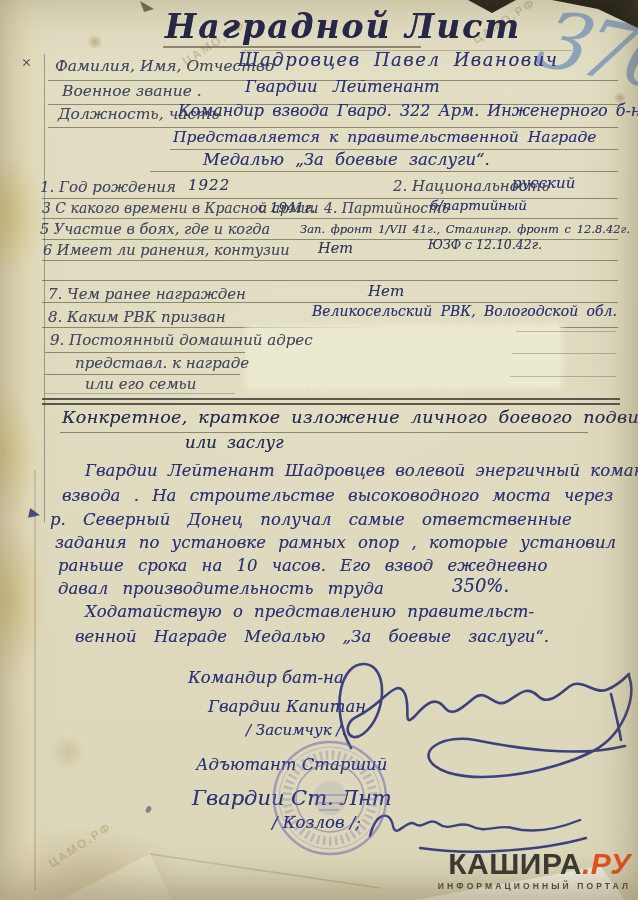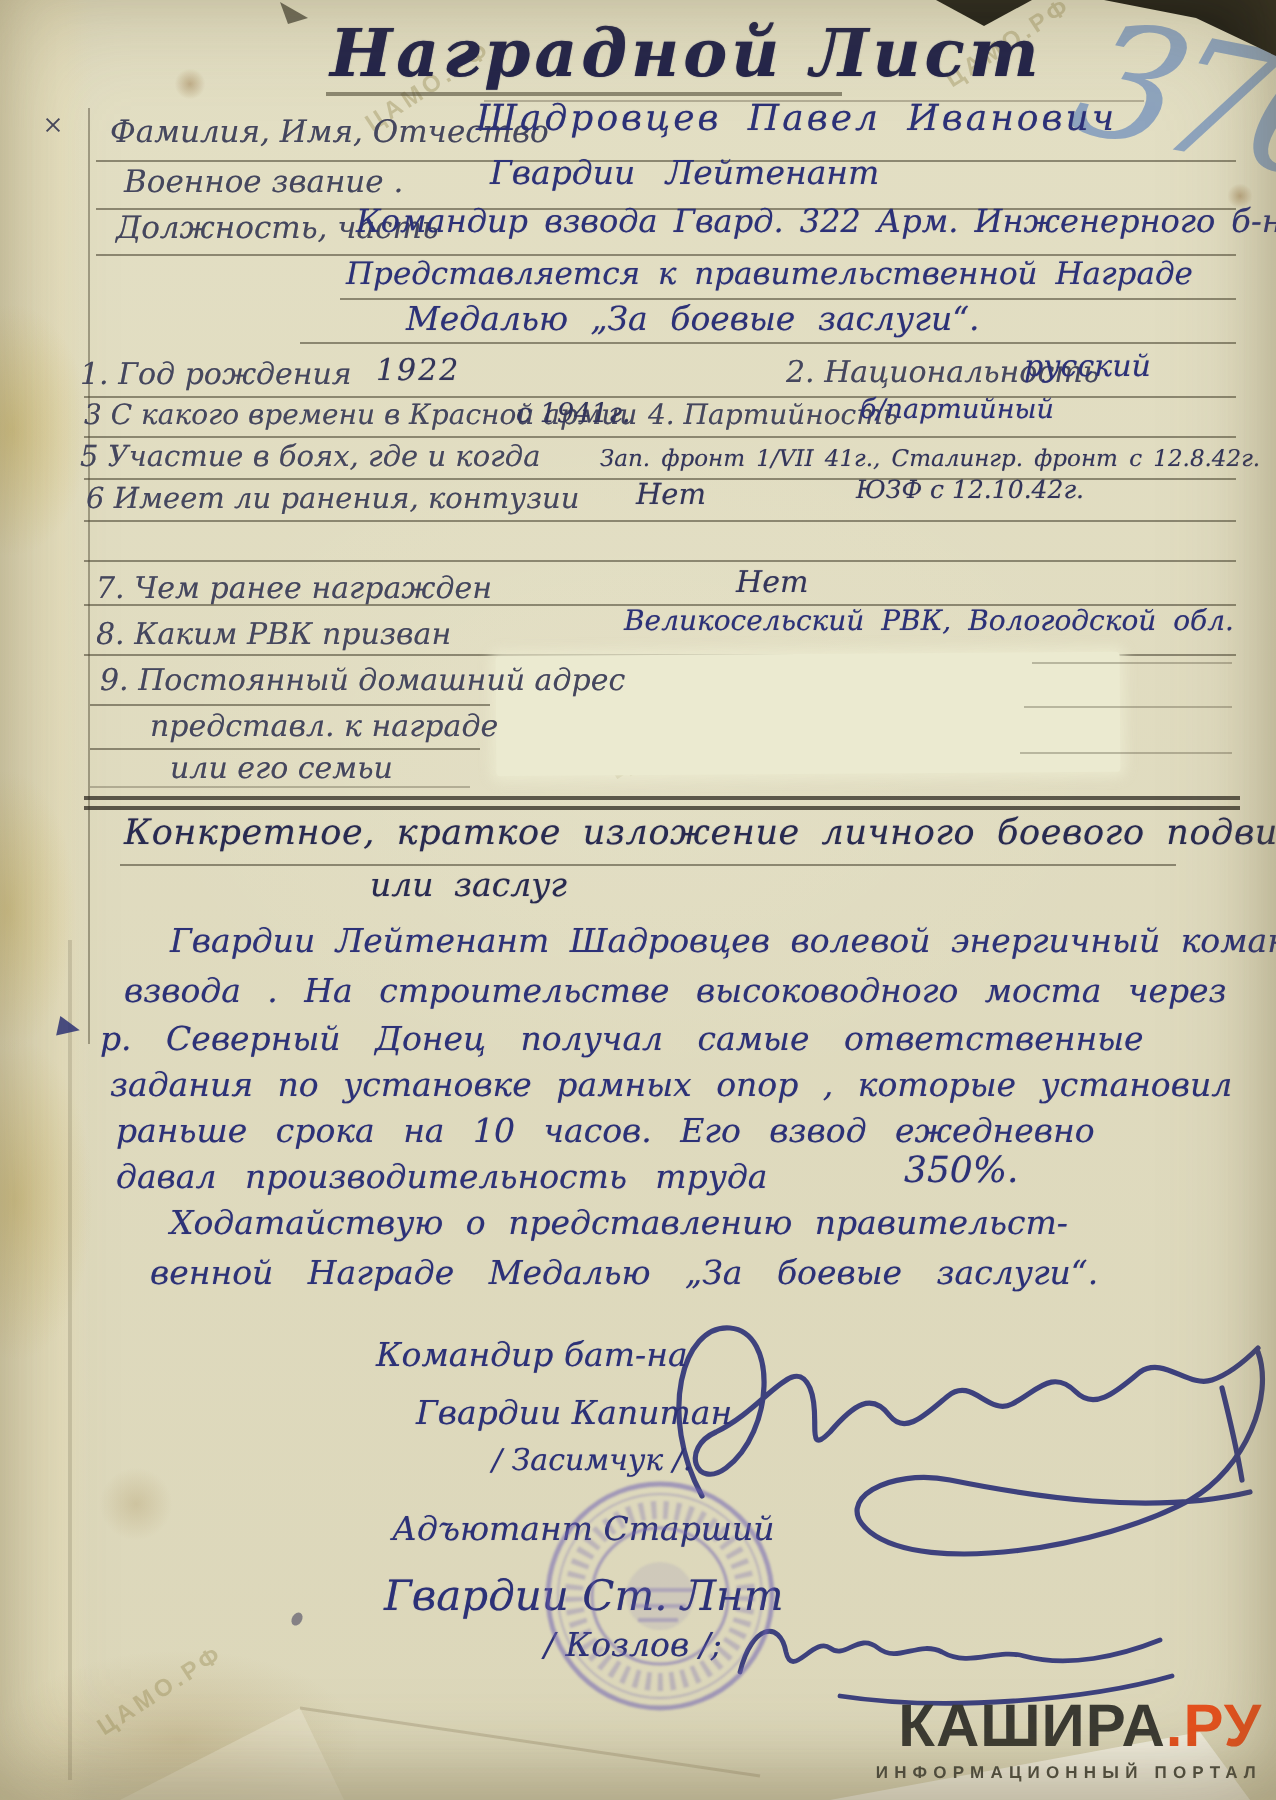".РУ" .logo .nm .tld { font-style: none -> italic }
